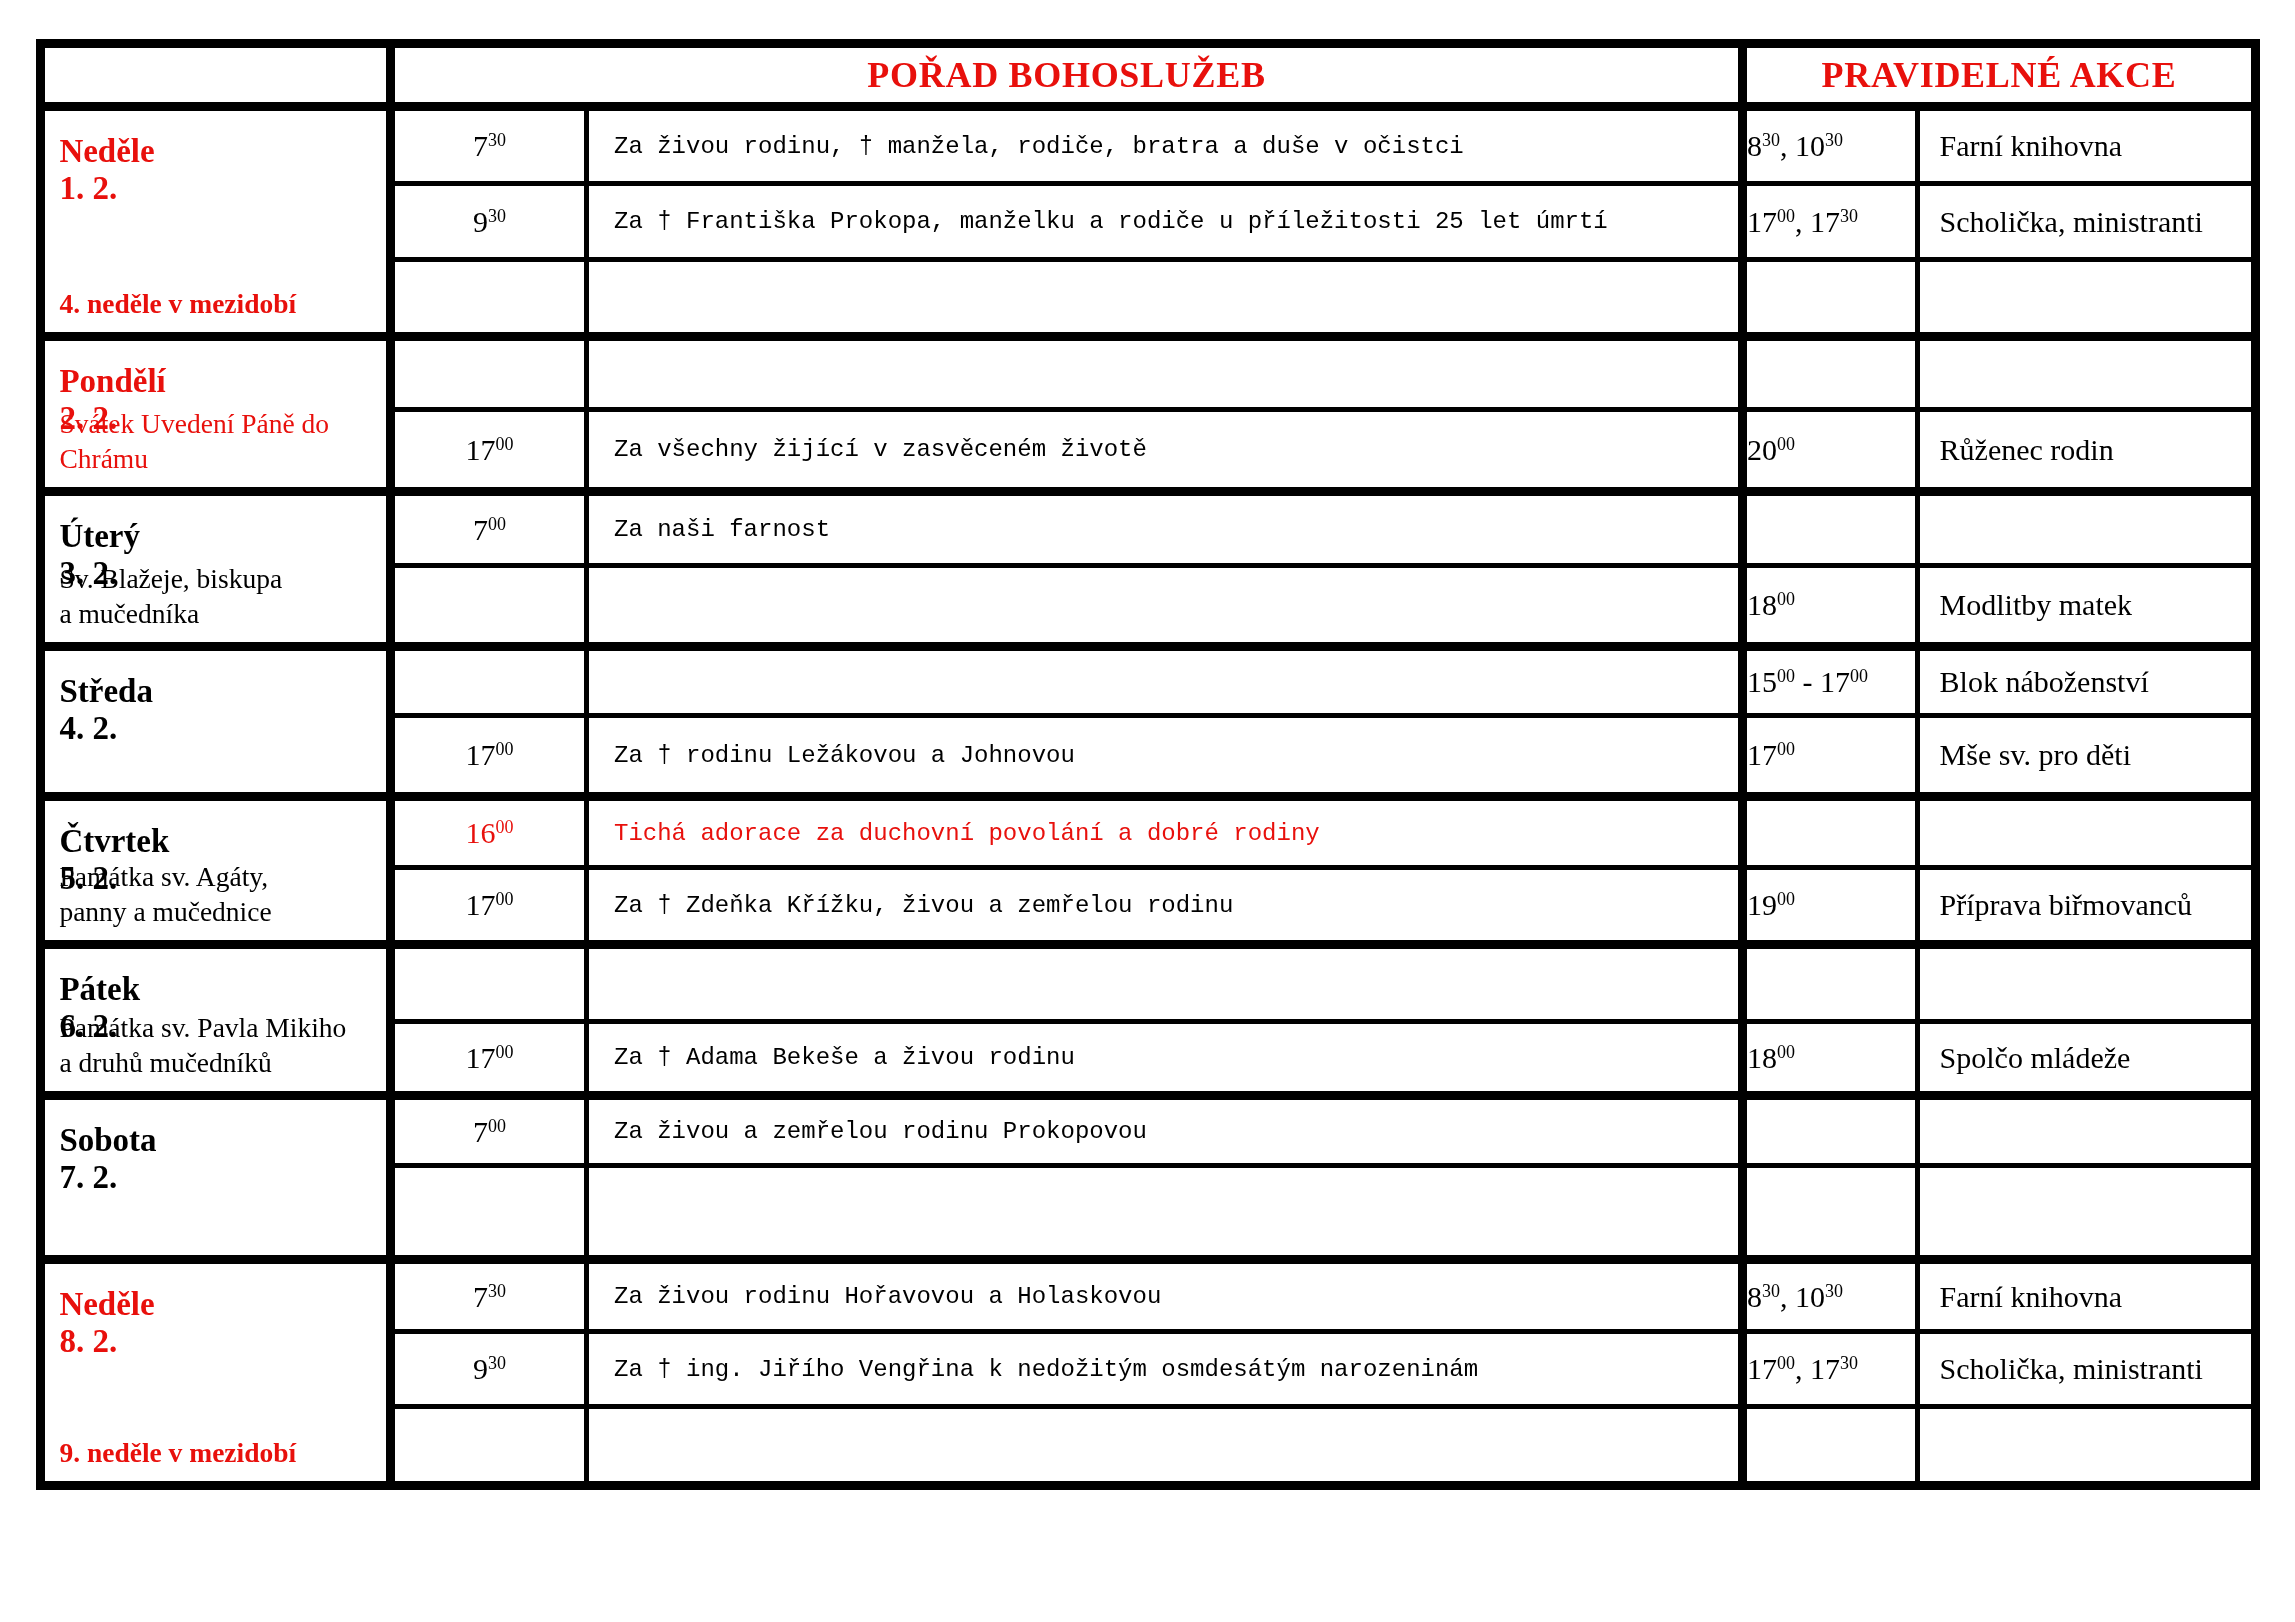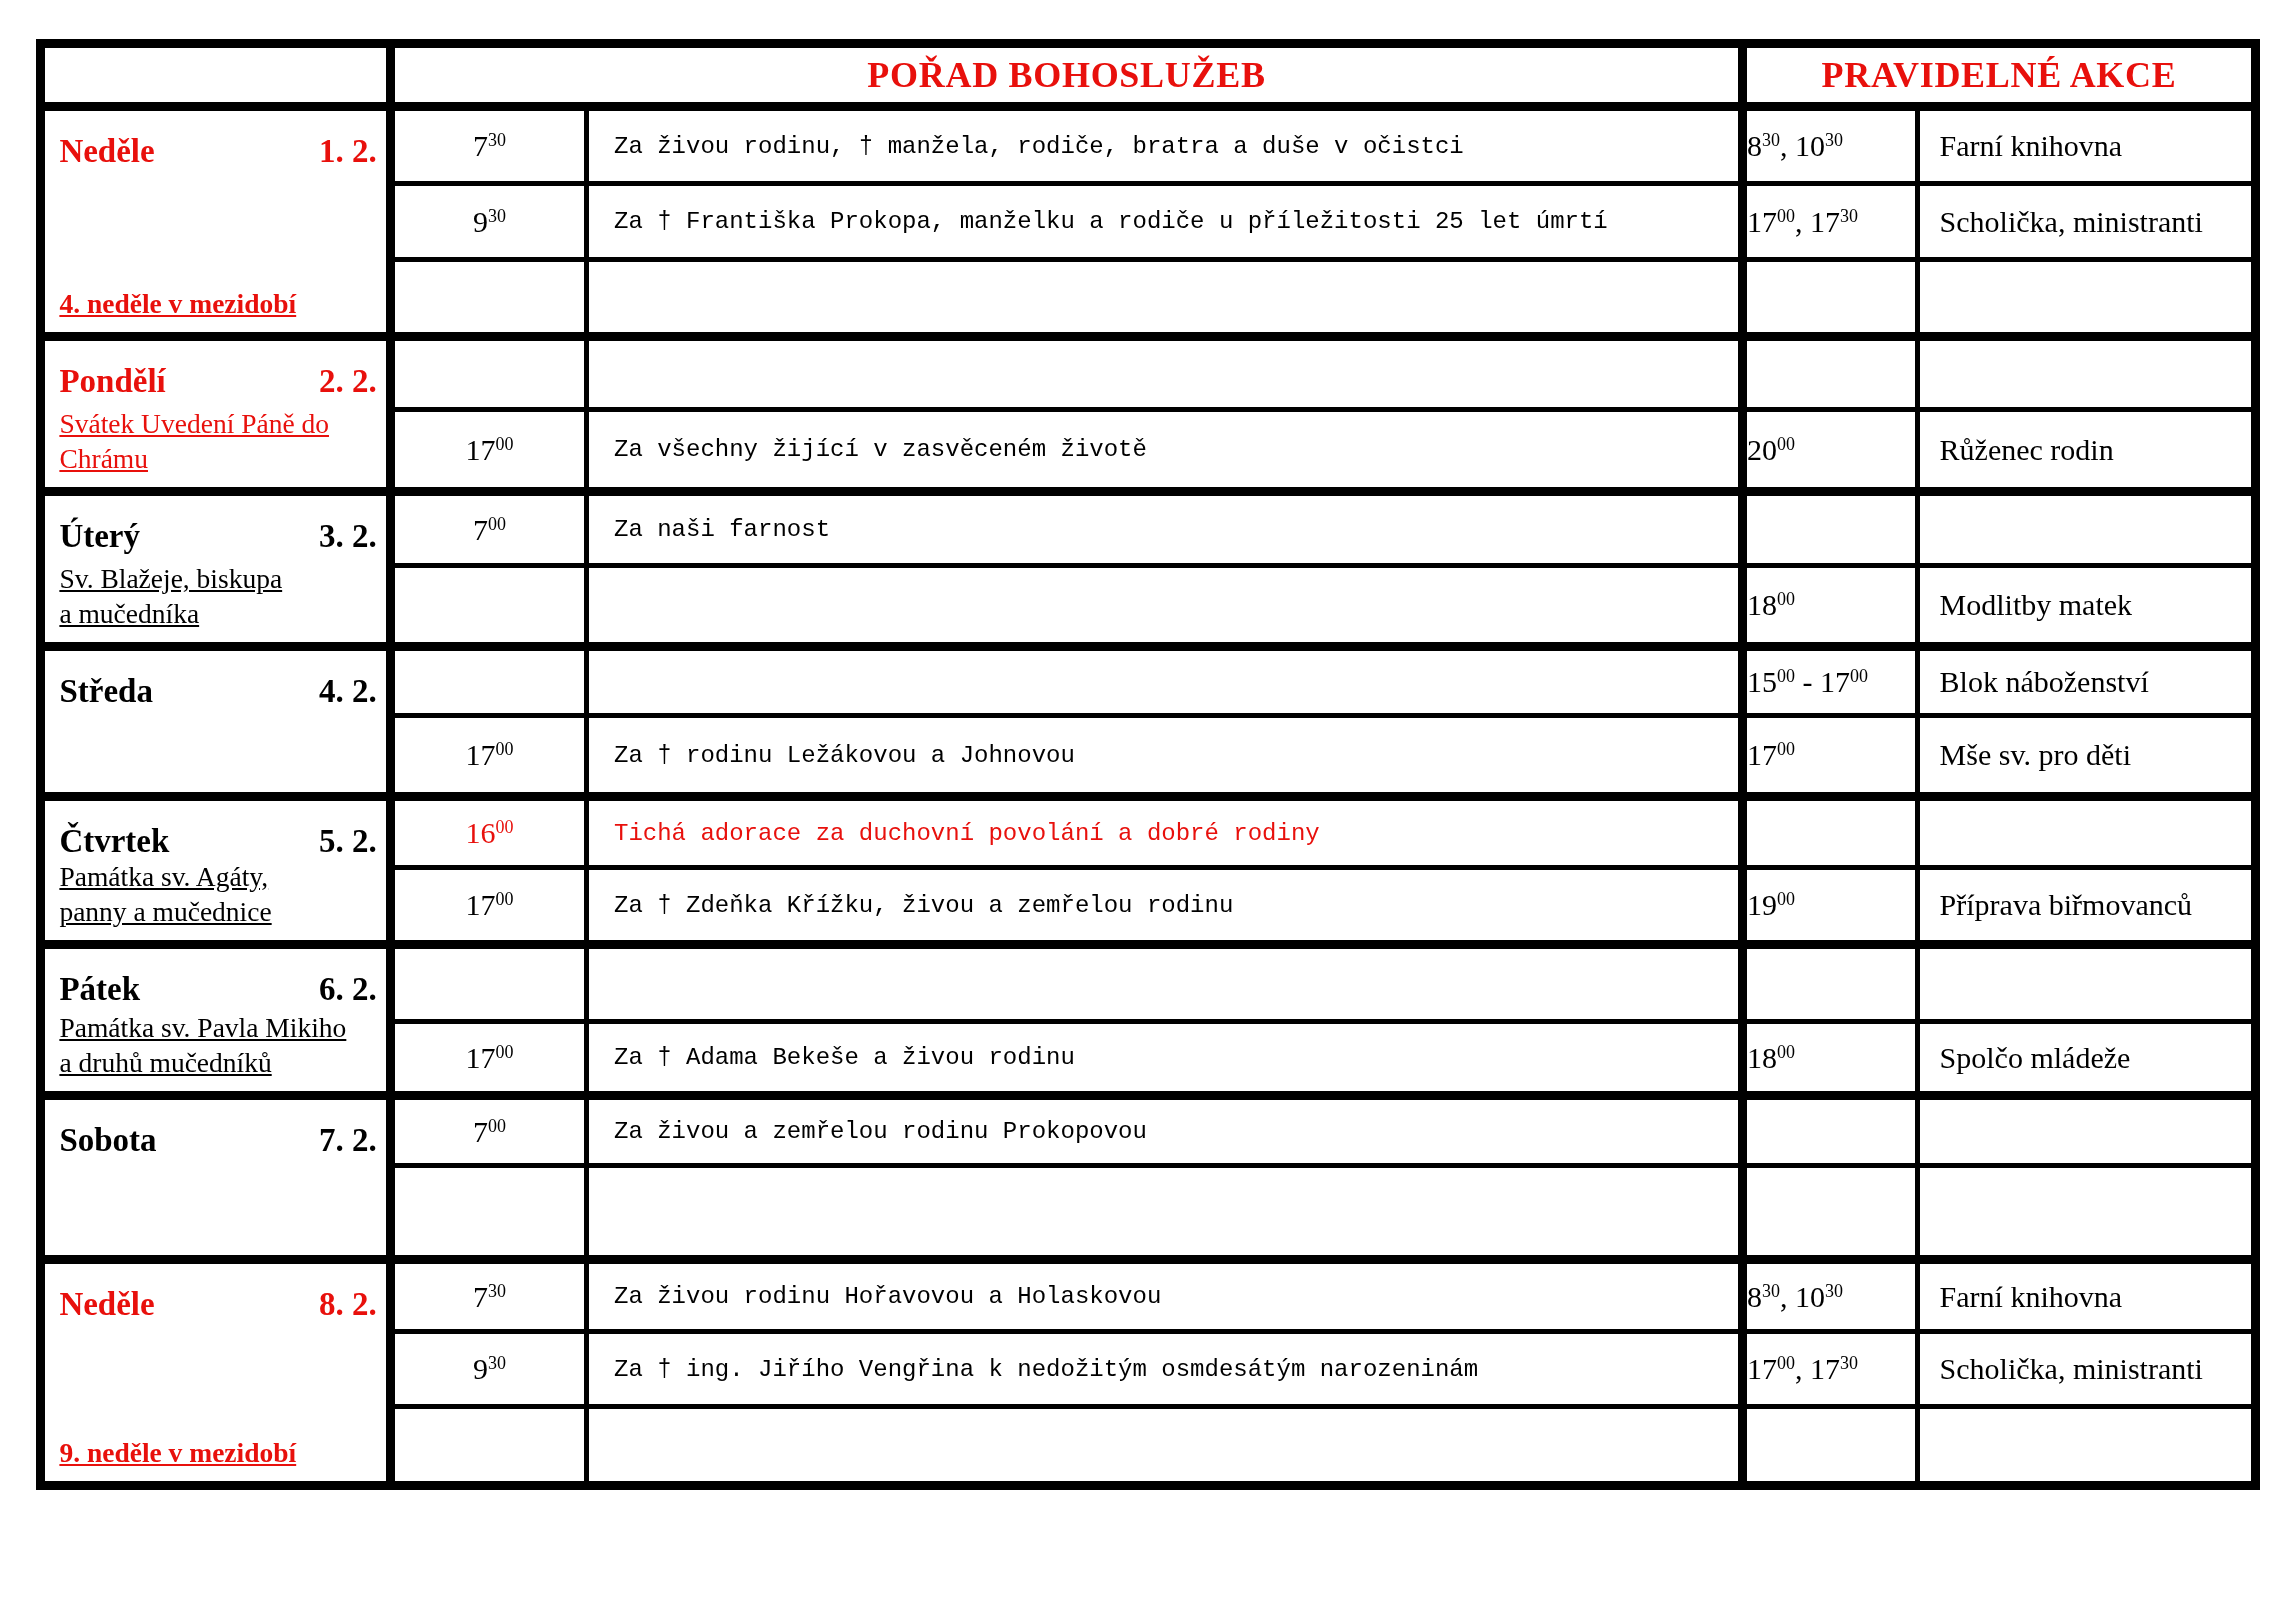"Neděle" .day-head { flex-direction: none -> column }
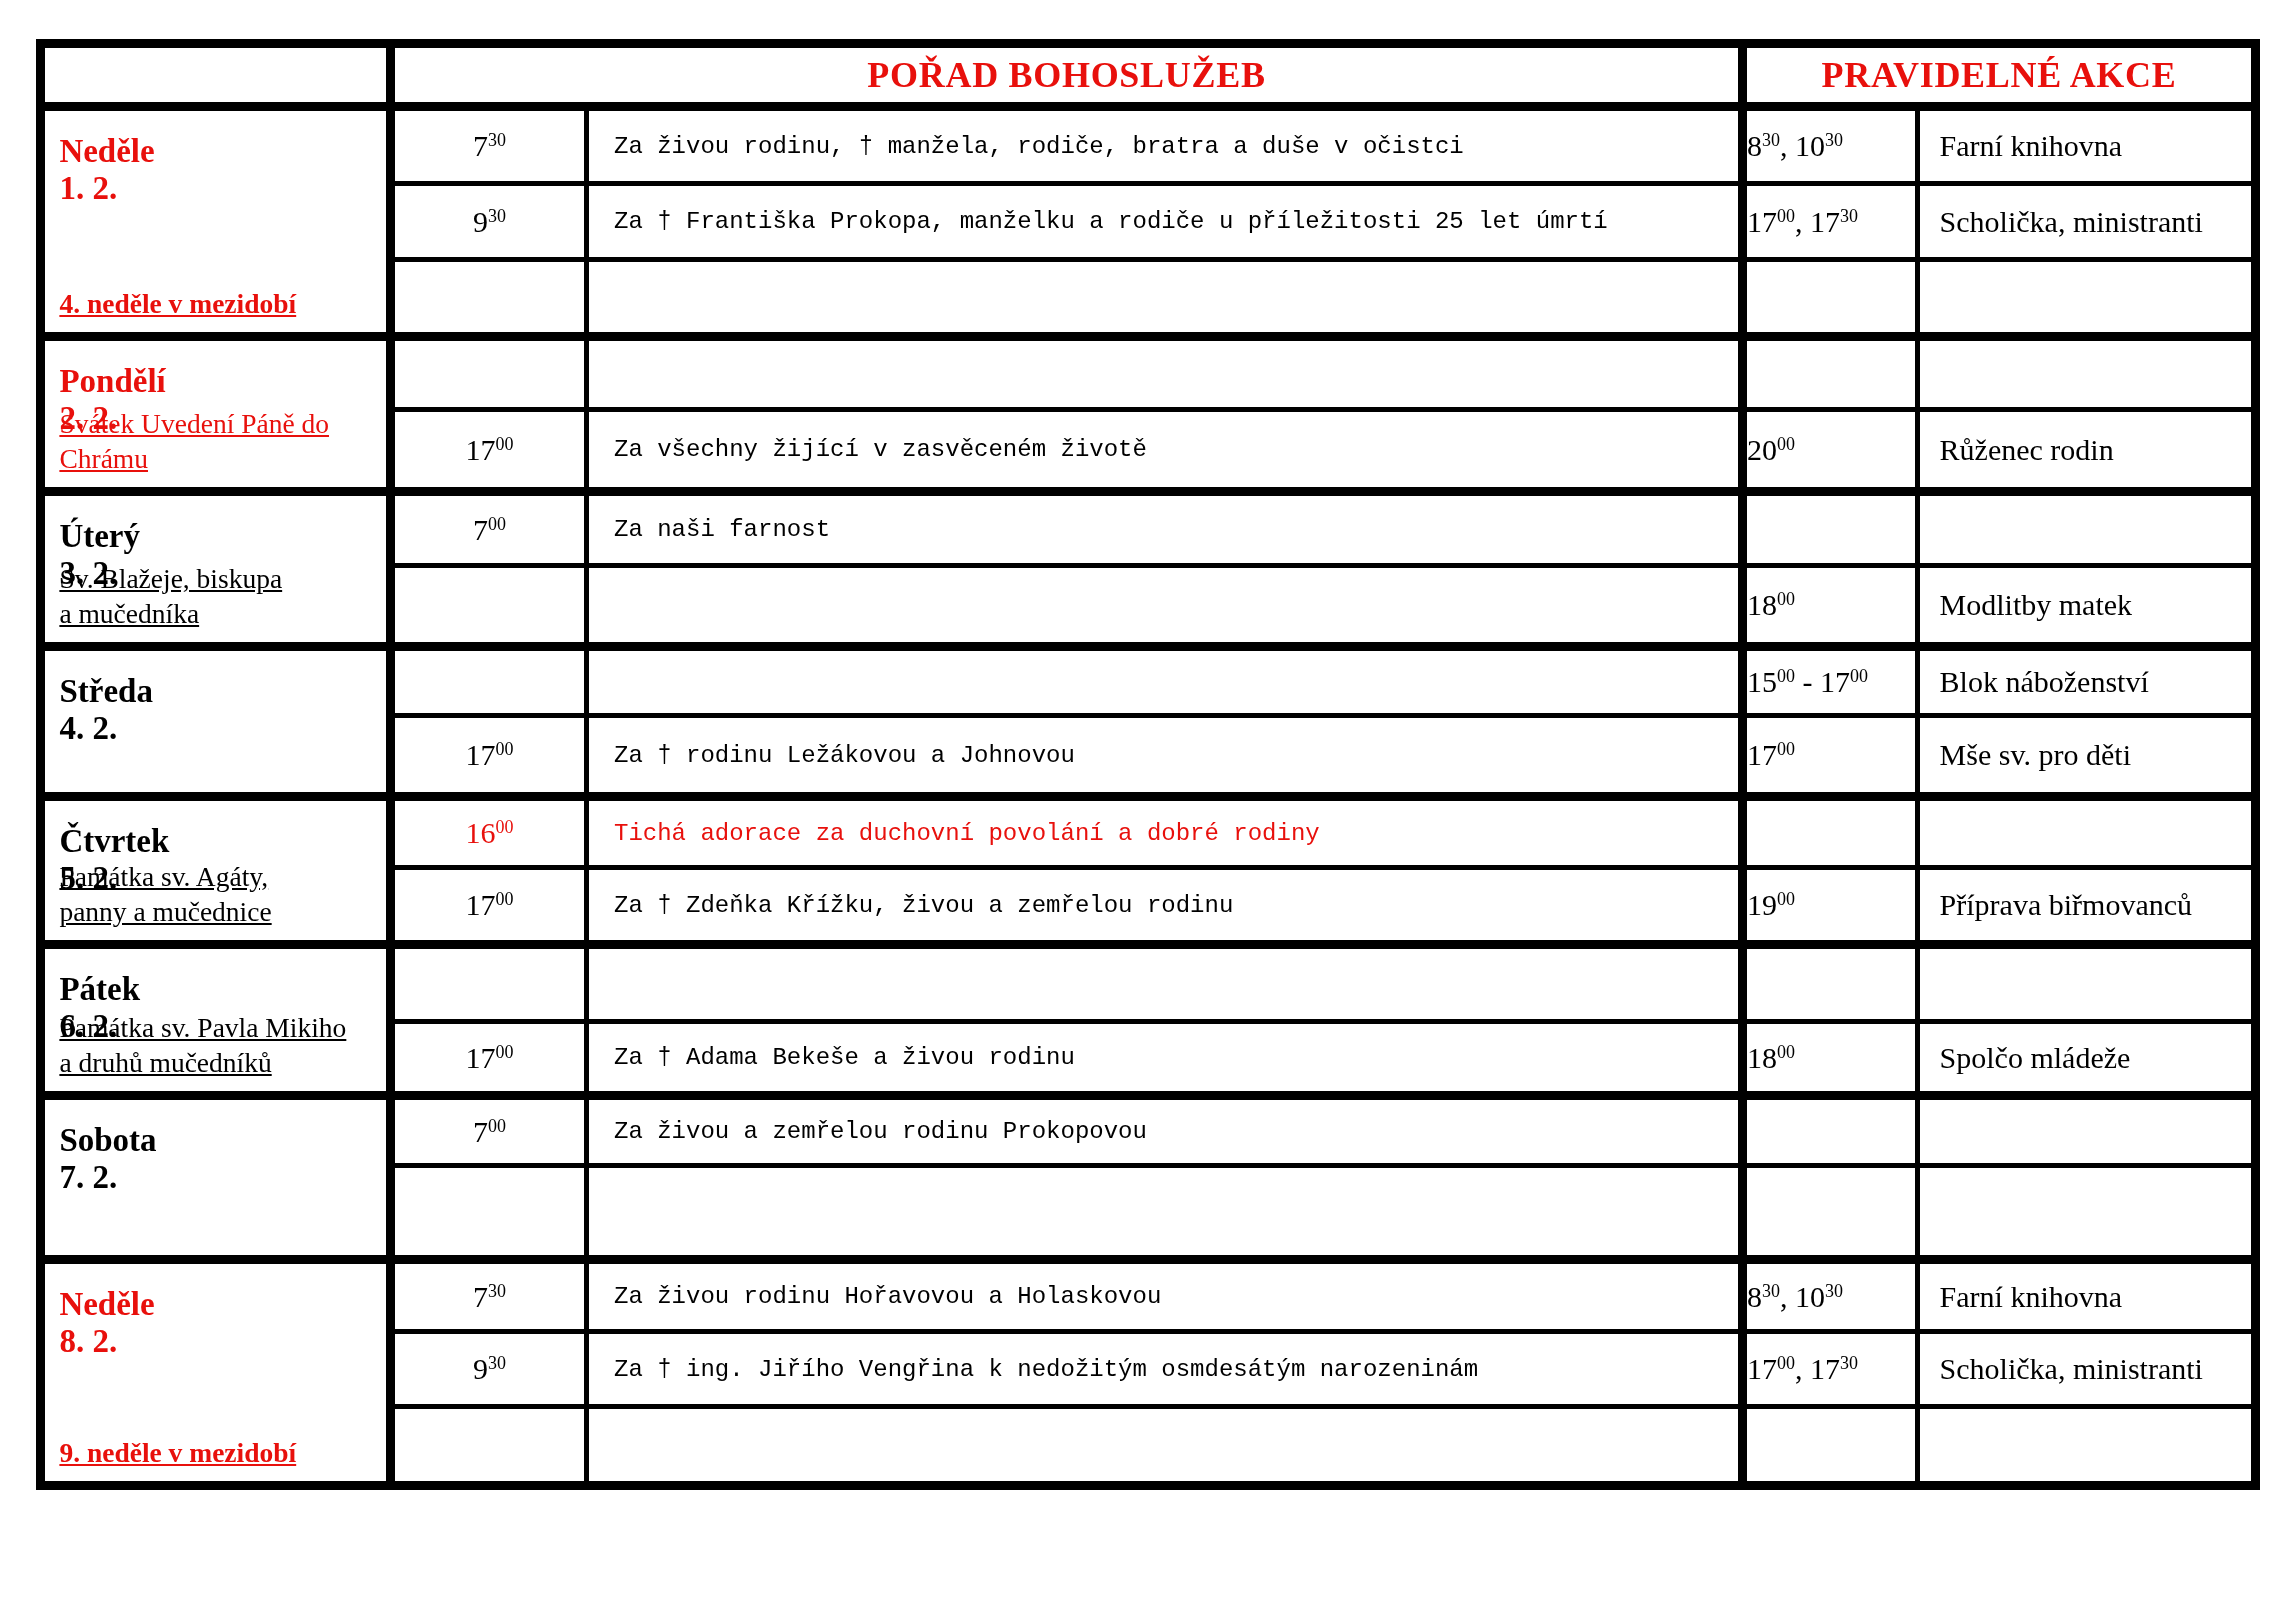"4. neděle v mezidobí" .day-note { text-decoration: underline -> none }
